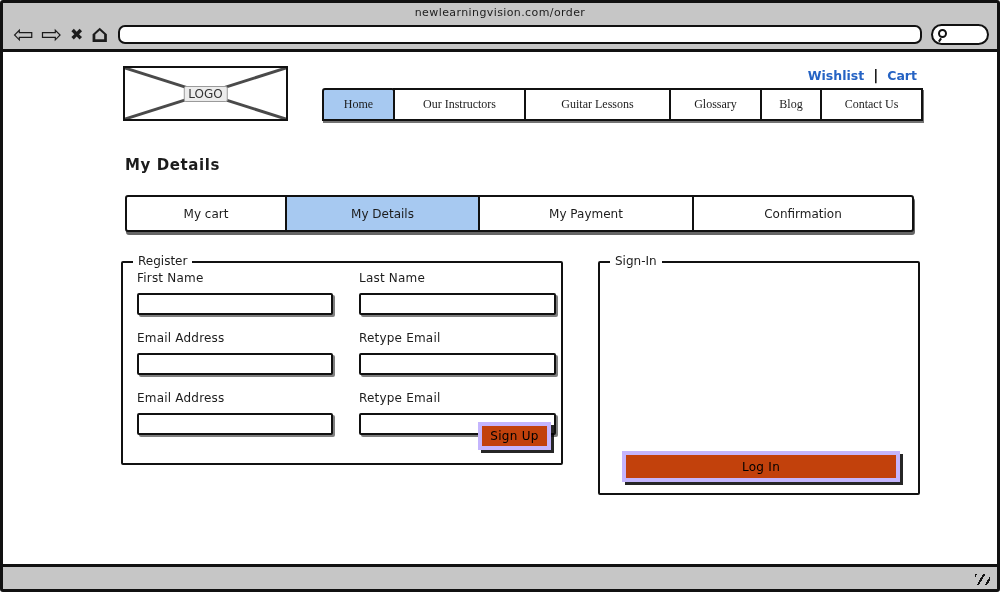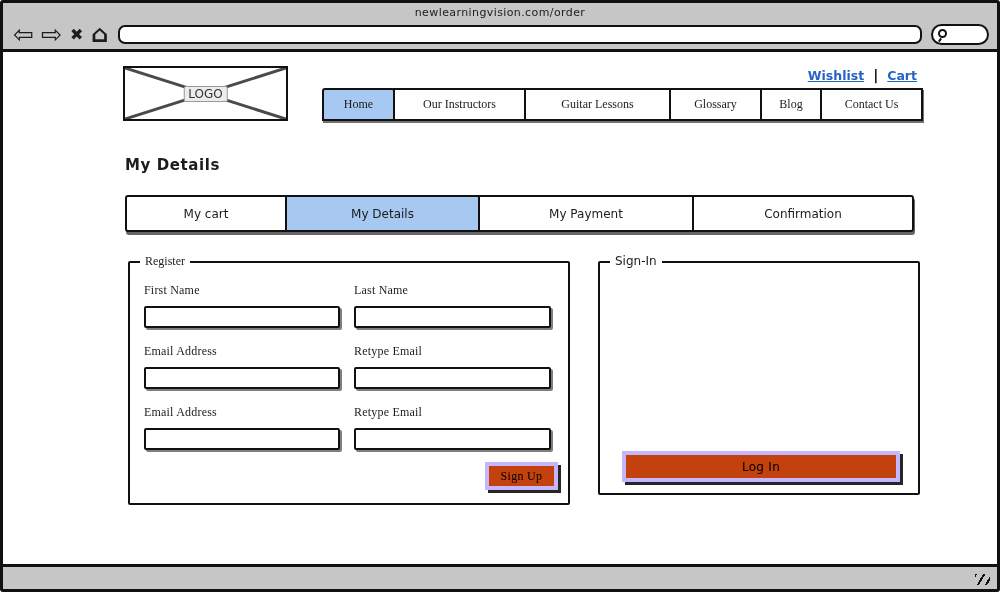"Wishlist" .link { text-decoration: underline -> none }
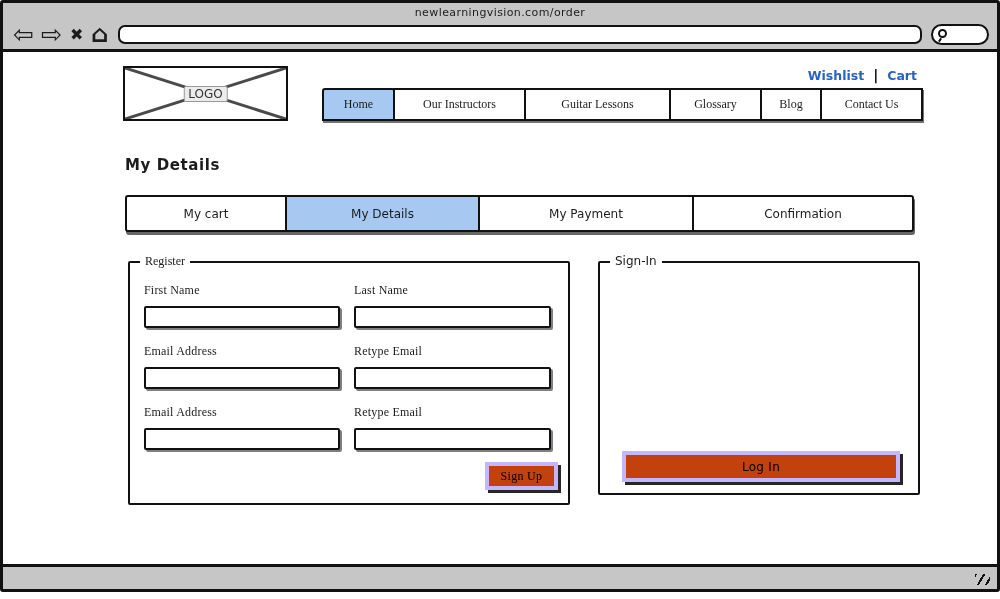"Register" .panel-register { font-family: Liberation Serif, serif -> none; height: 244px -> 204px; left: 125px -> 118px }
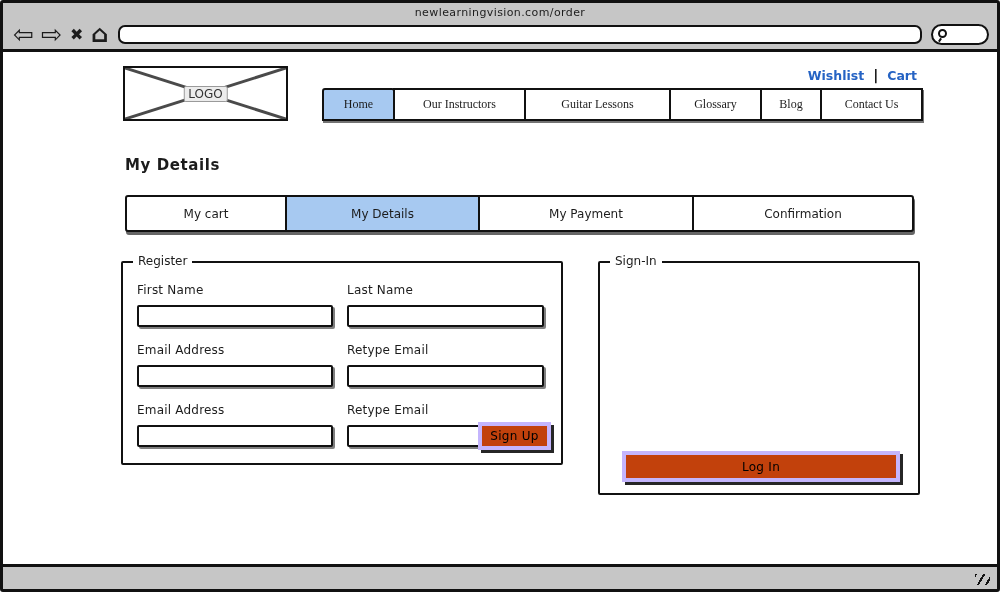"First Name" .form-grid { column-gap: 14px -> 26px; padding: 20px 14px 0 14px -> 8px 14px 0 14px }
